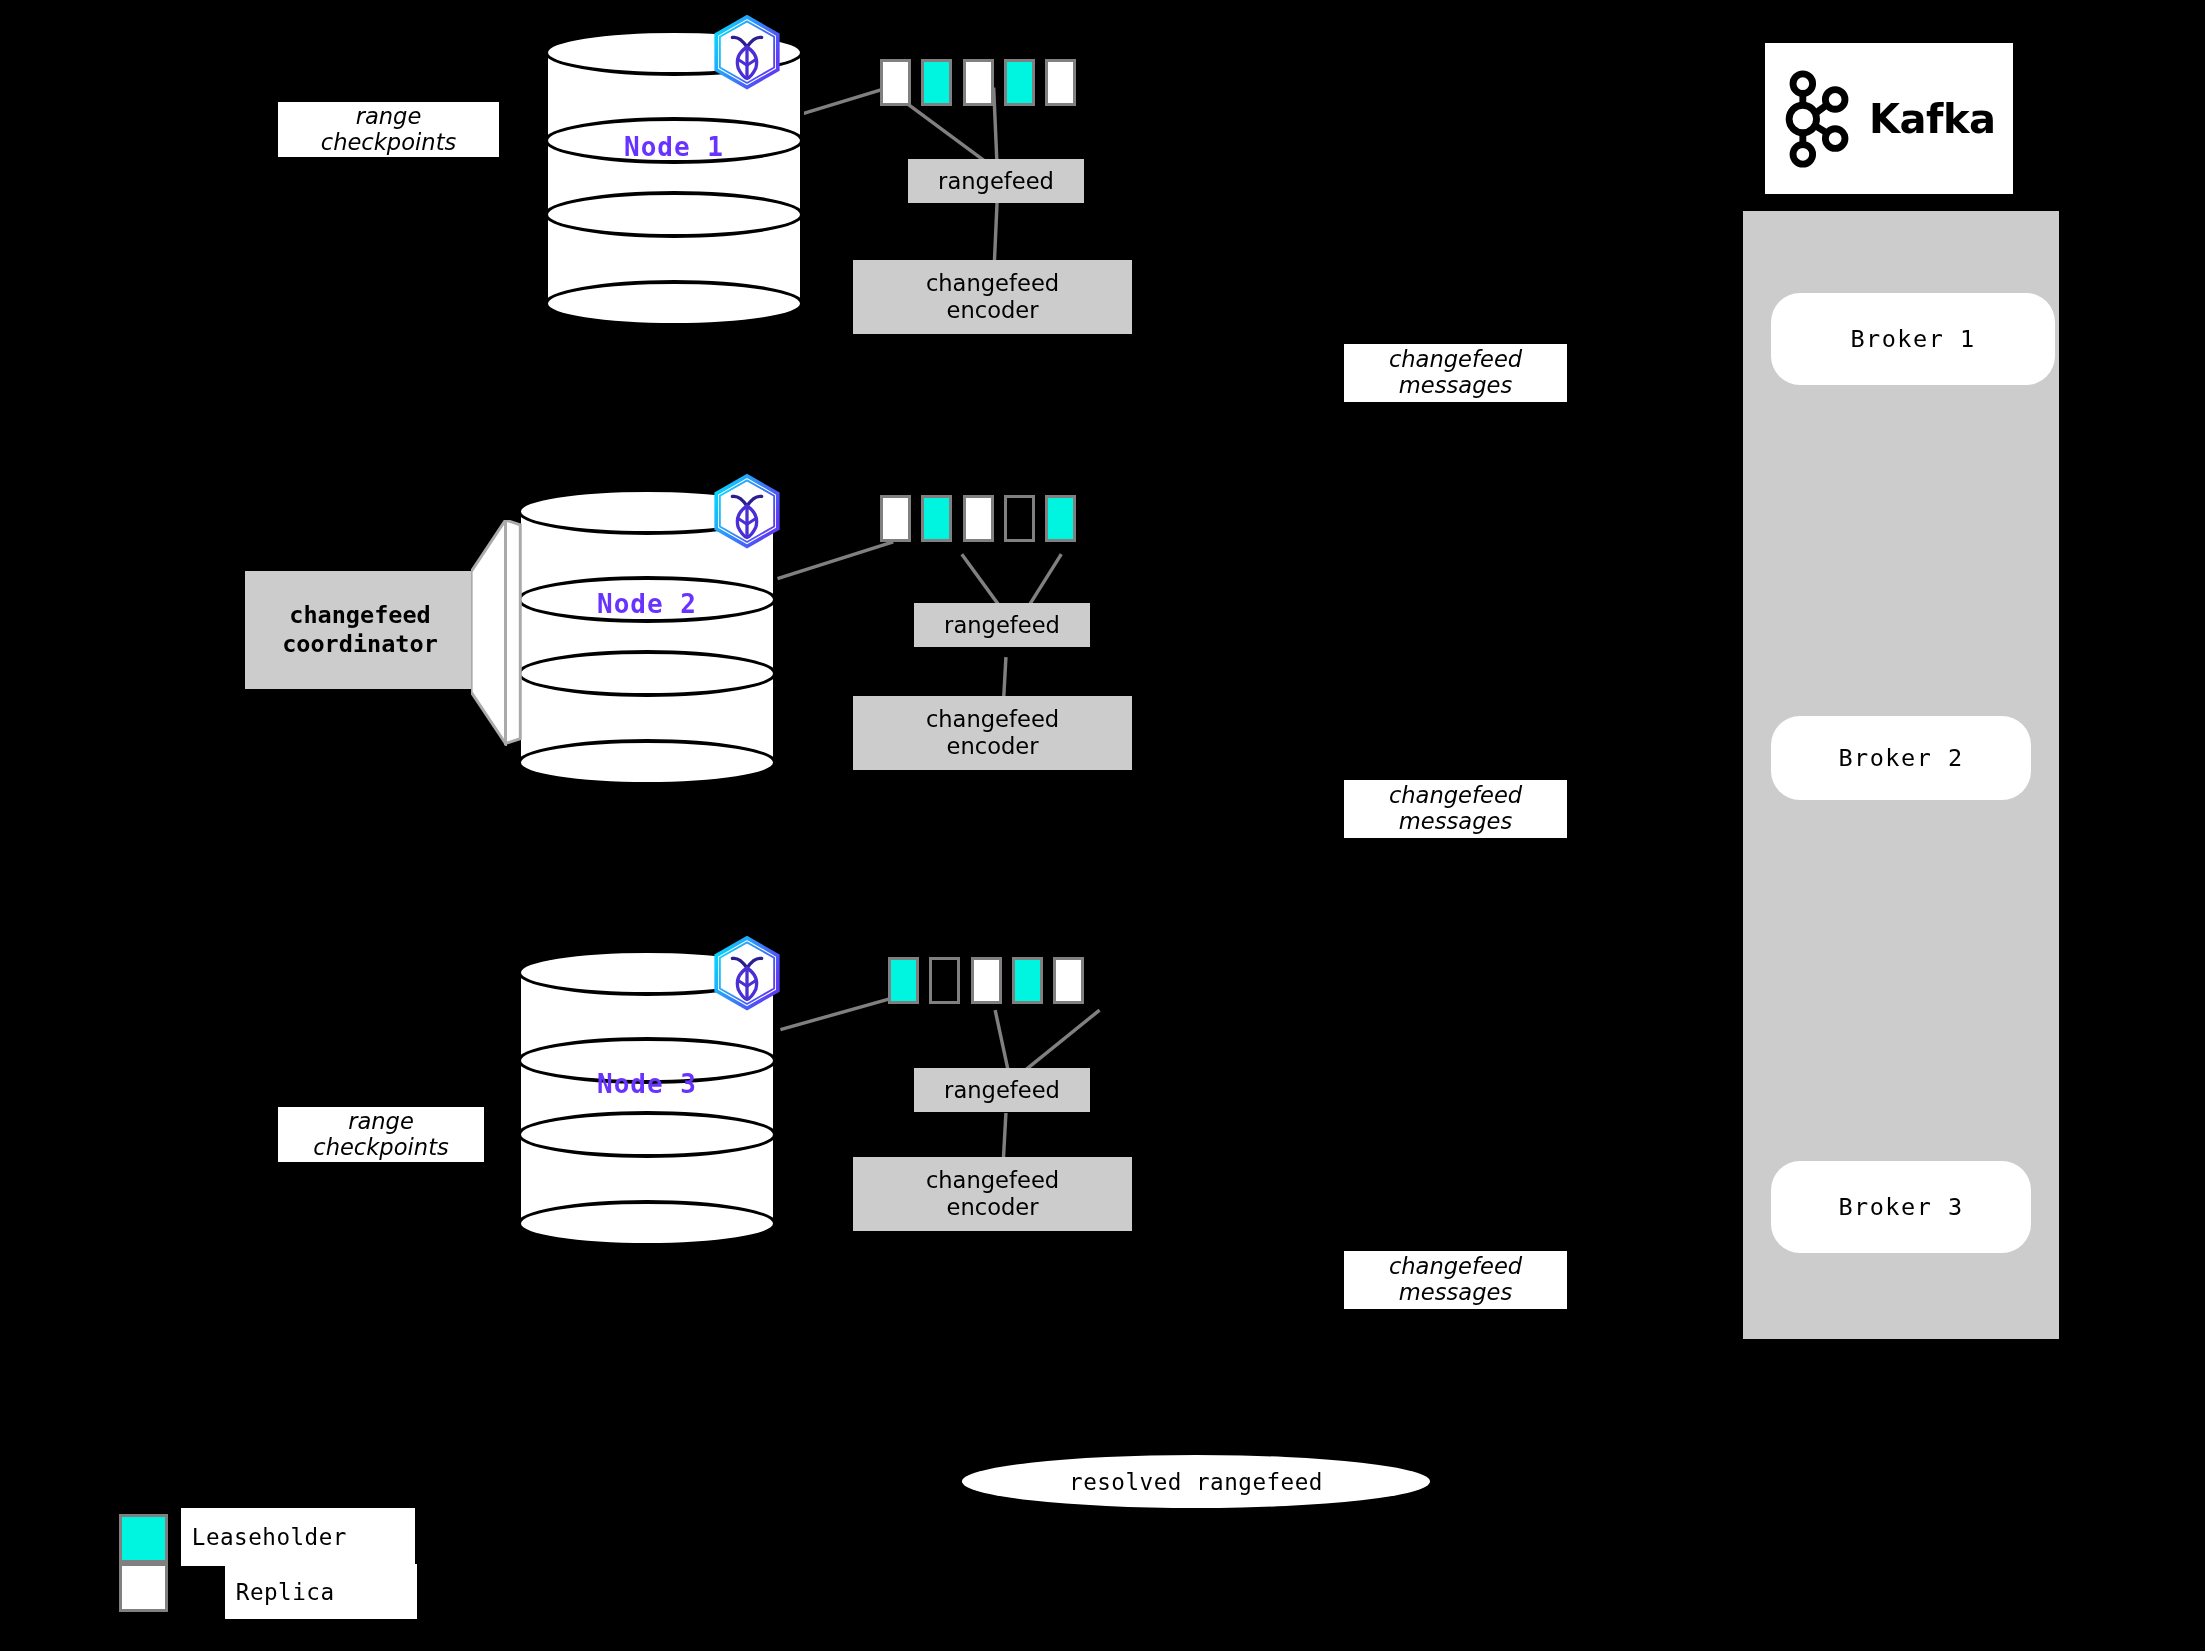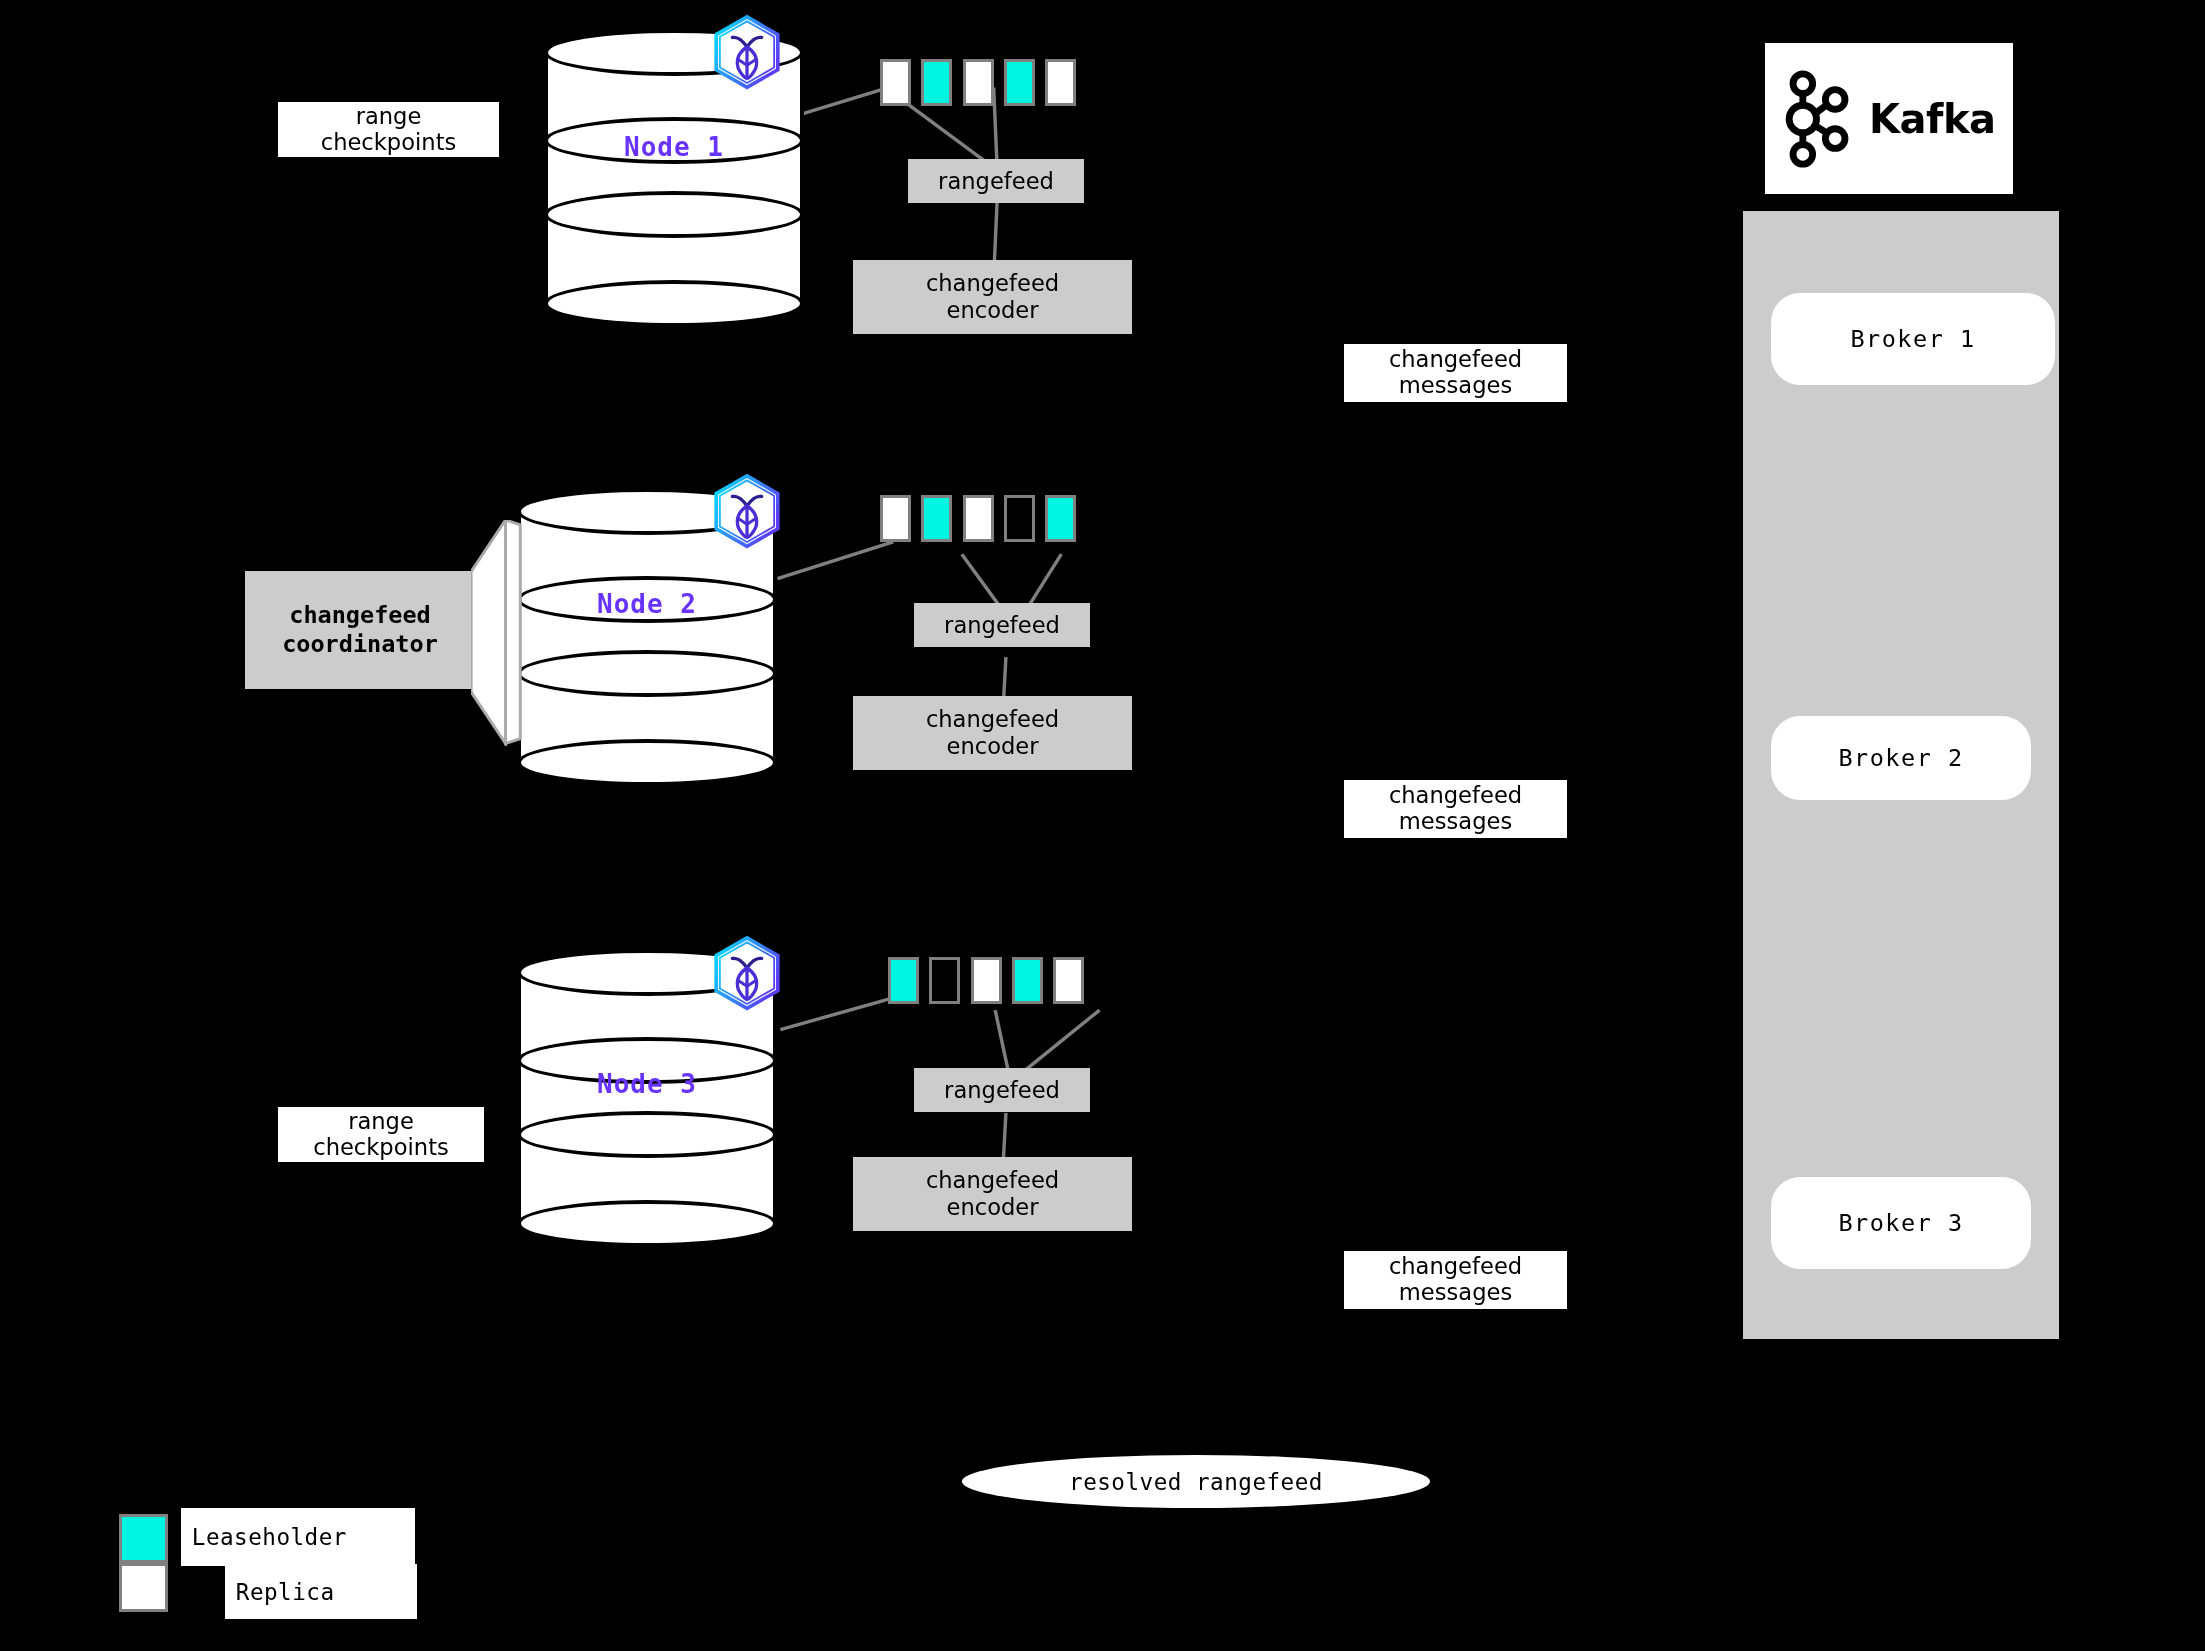"range" .wbox { font-style: none -> italic }
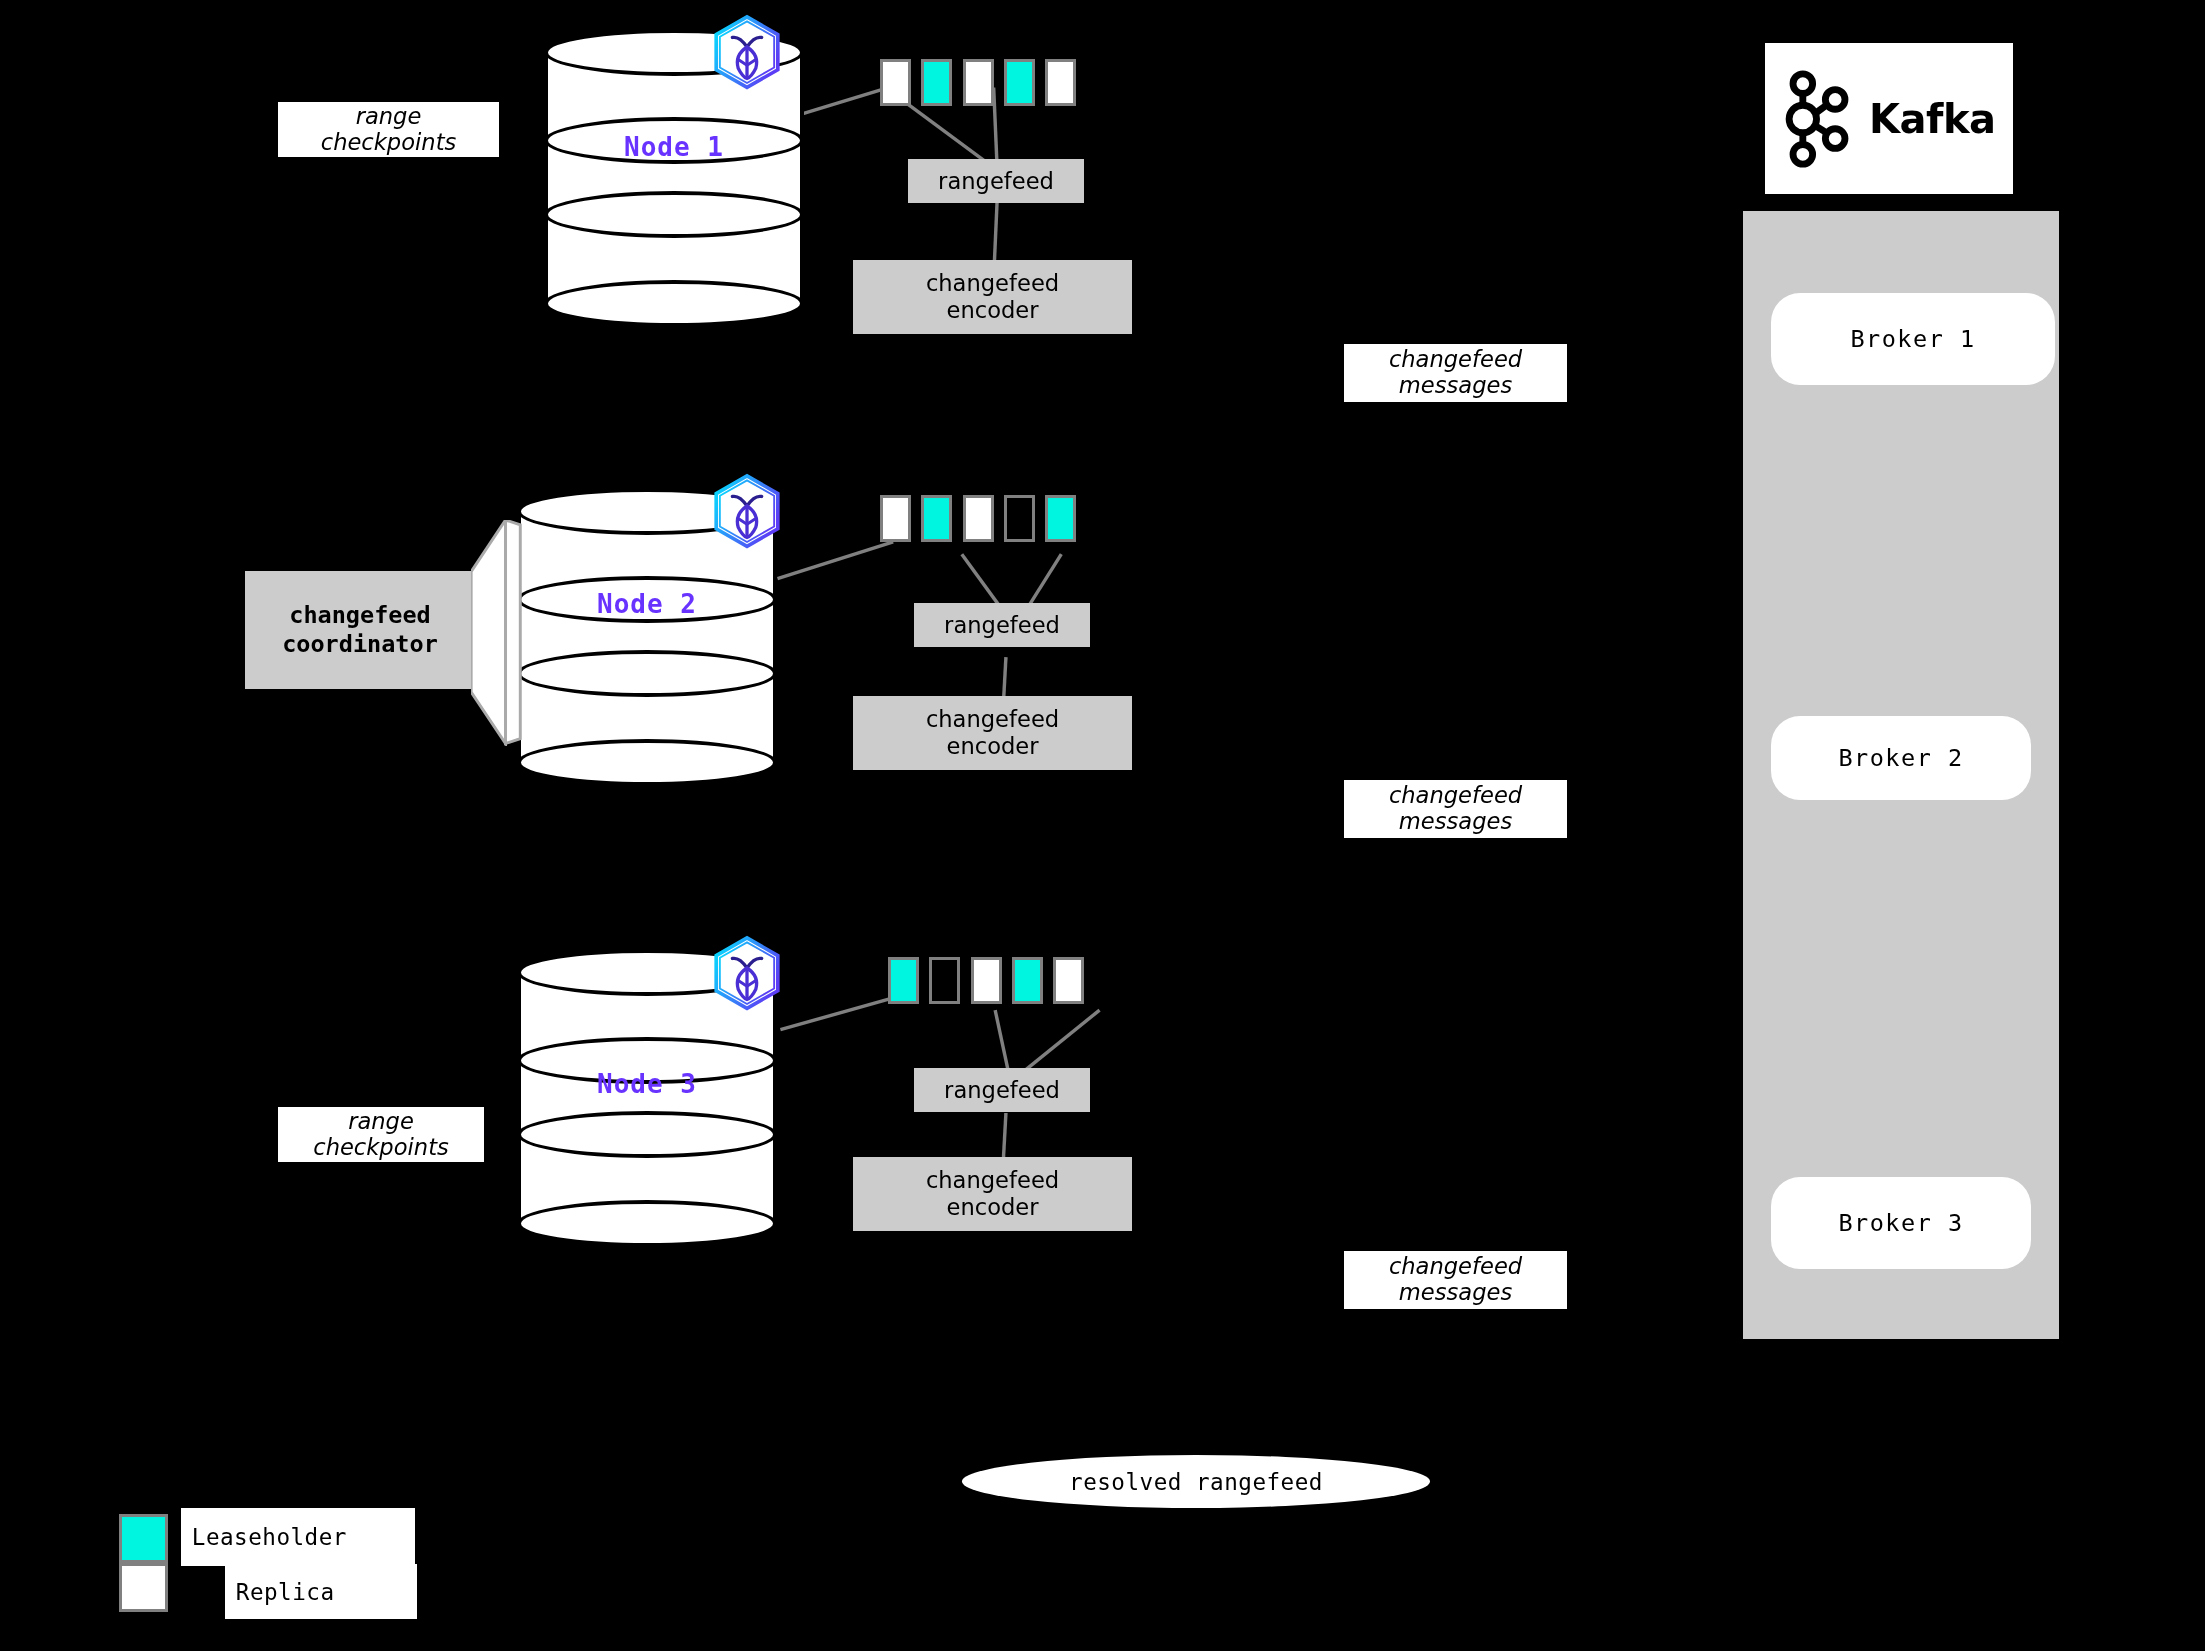"Broker 3" div.broker { margin-top: 16px -> none }
